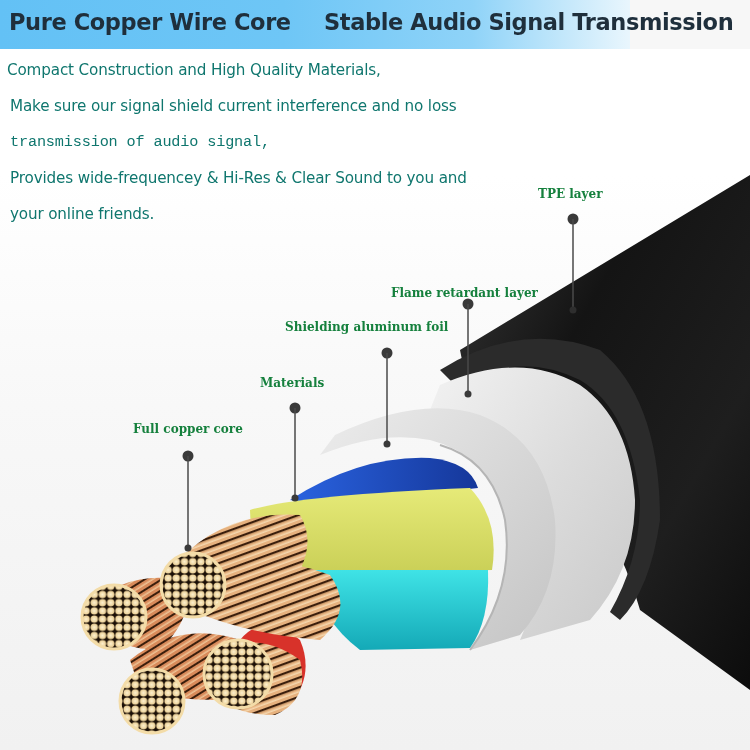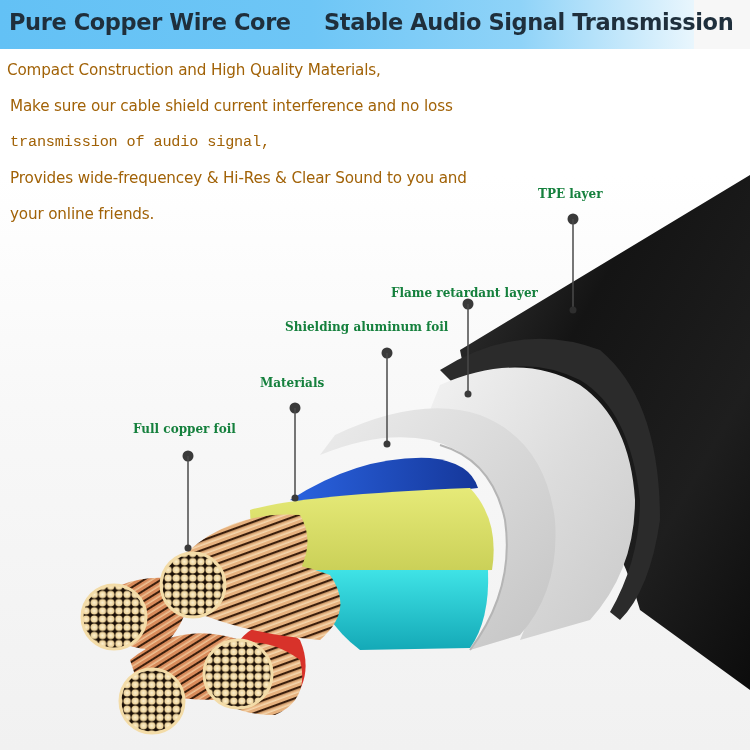"Pure Copper Wire Core" .header { width: 694px -> 630px }
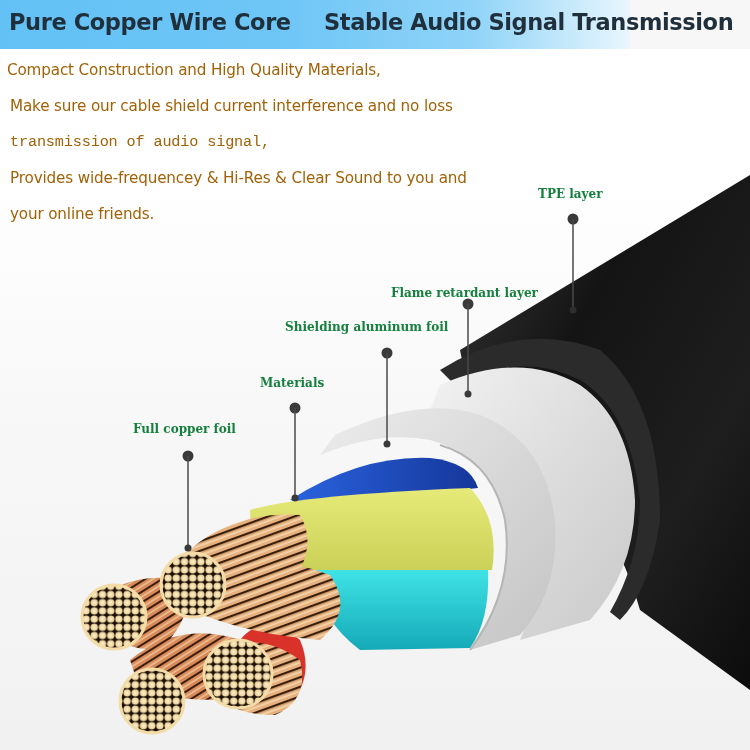"Compact Construction and High Quality" .desc .line { color: #a16207 -> #0f766e }
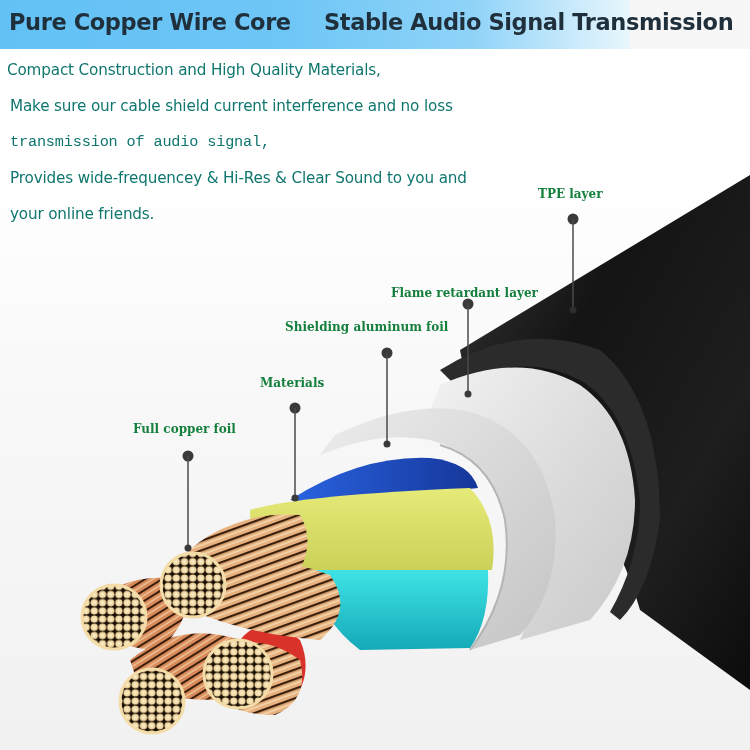"Make sure our cable shield" div.line { text: cable -> signal }
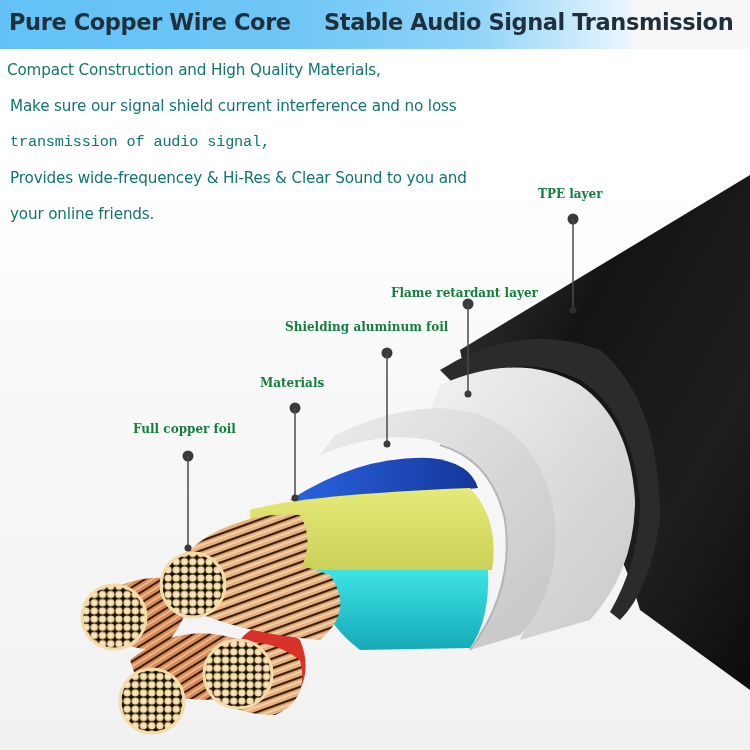"Full copper foil" div.callout-label { text: foil -> core }
